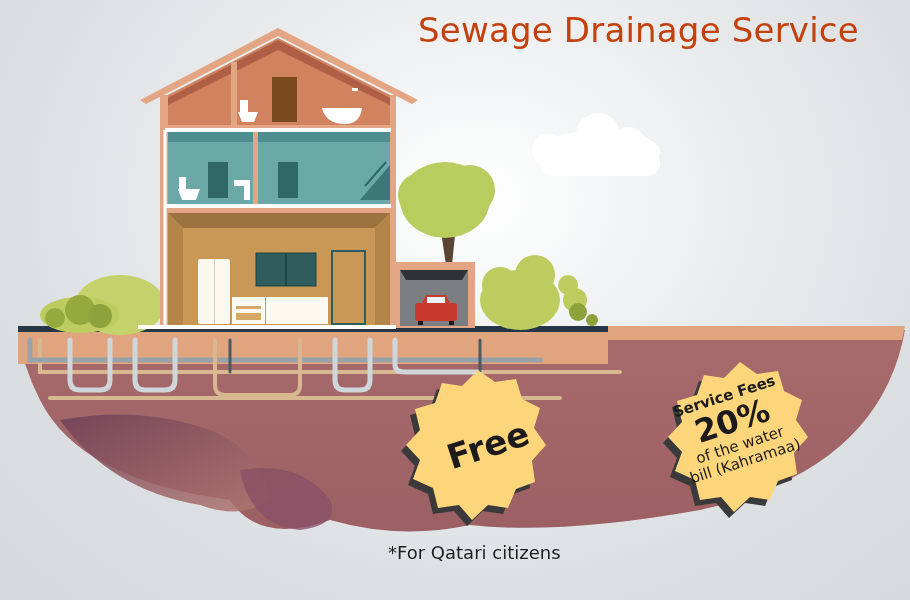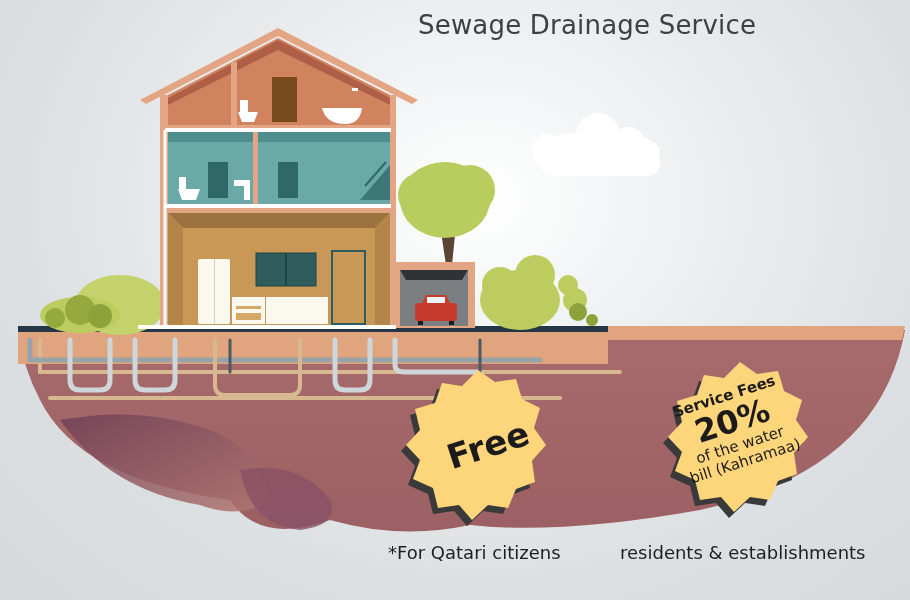"Sewage Drainage Service" .title { color: #404040 -> #c2410c; font-size: 26px -> 34px }
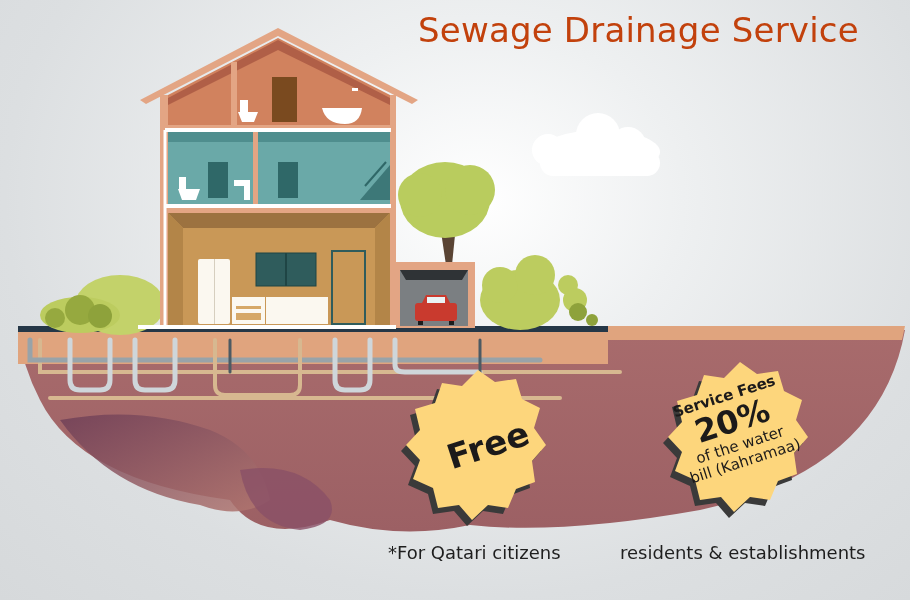"*For Qatari citizens" .note { text-align: left -> center }
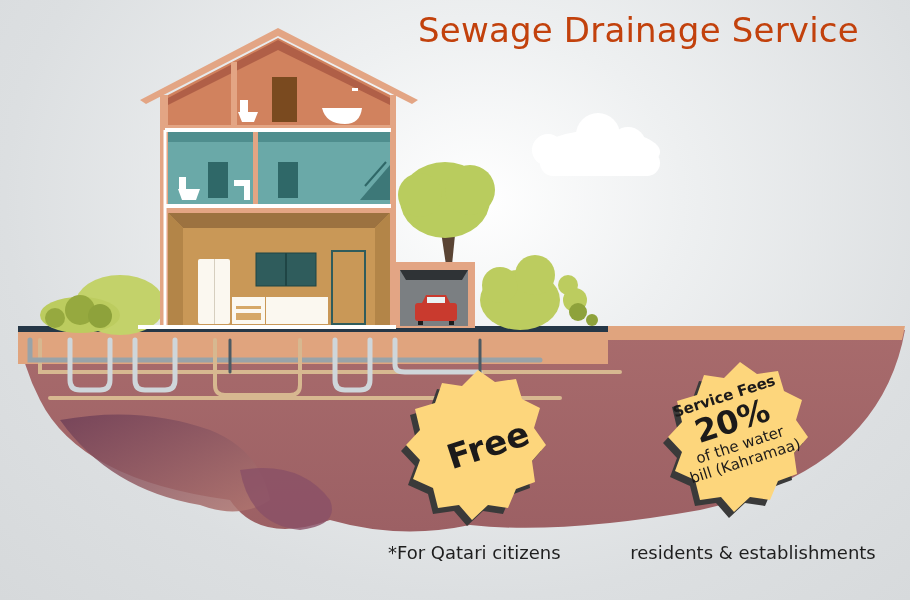"residents & establishments" div { html: <div>residents &amp; establishments</div> -> none }
